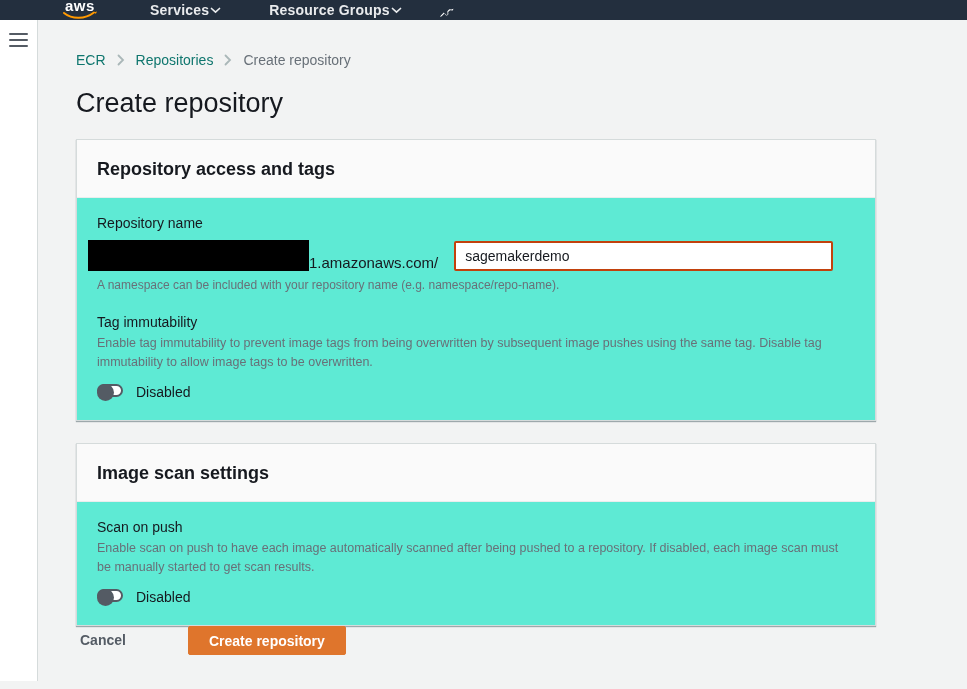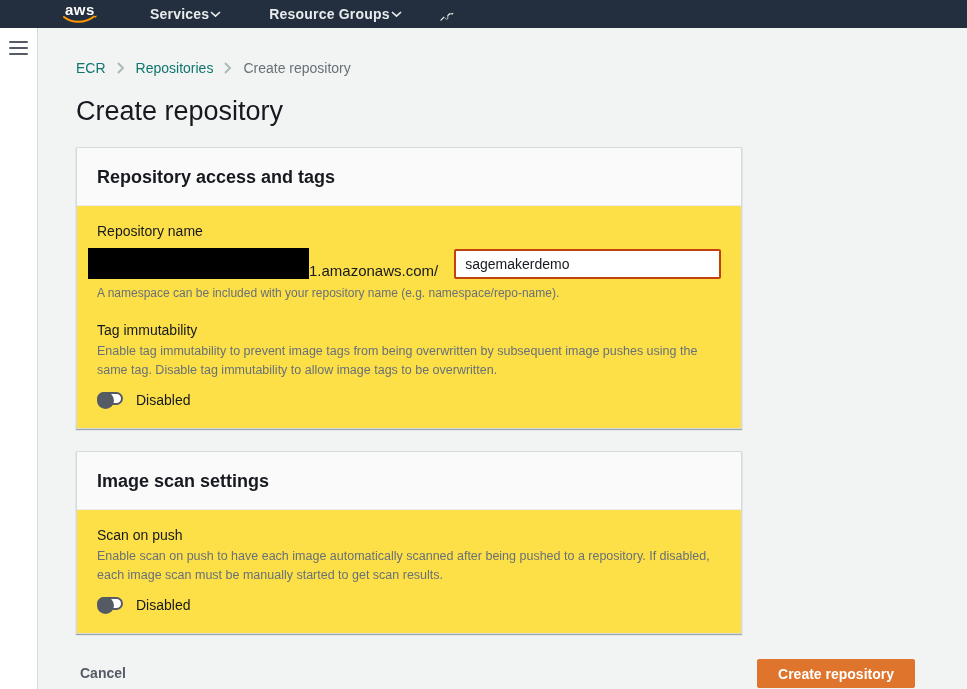"aws" .topbar { height: 28px -> 20px }
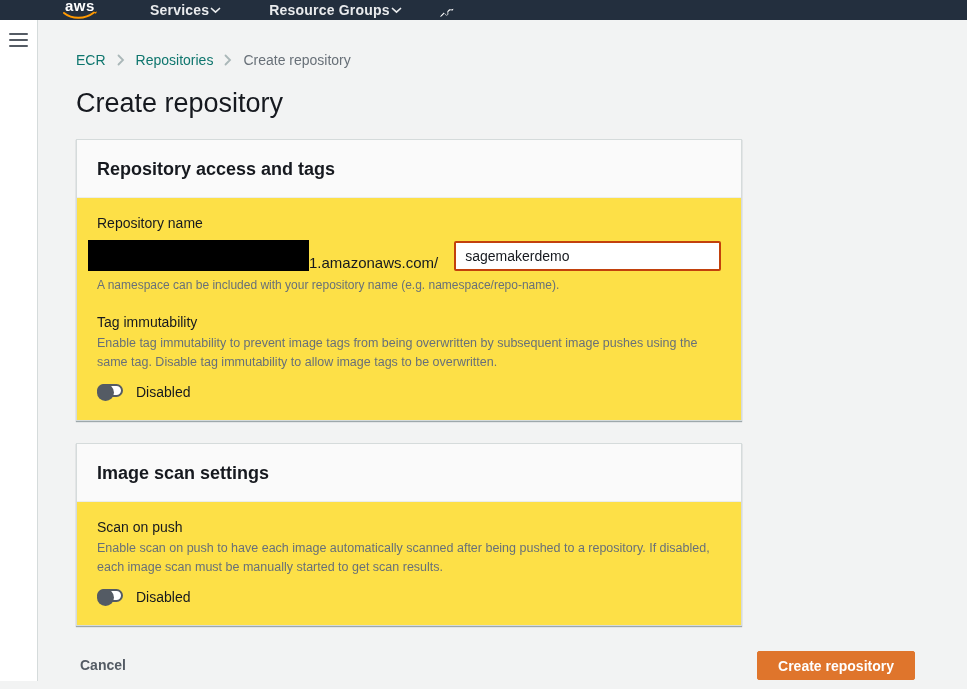"Repository access and tags" .card { background: #fde047 -> #5eead4; width: 666px -> 800px }
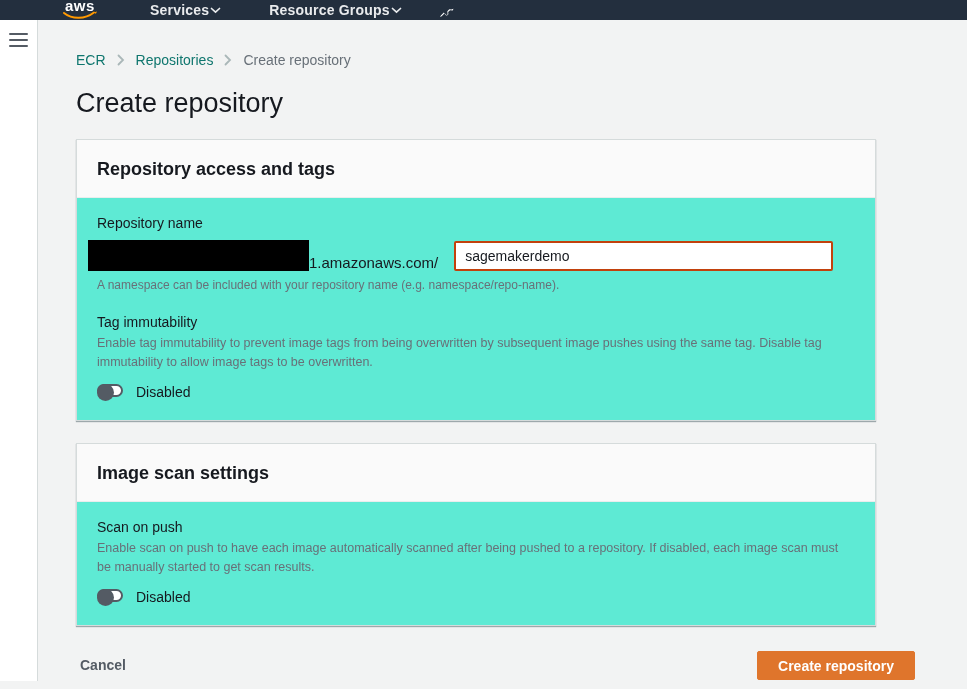"Cancel" .actions { justify-content: space-between -> flex-start; margin-top: 25px -> none }
